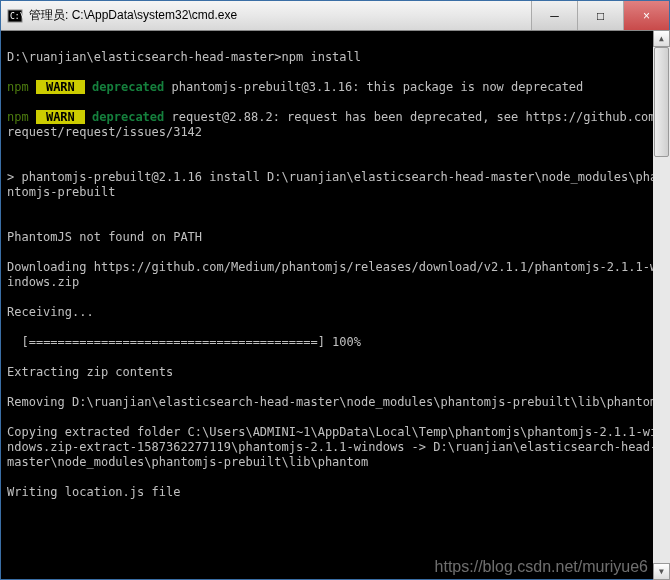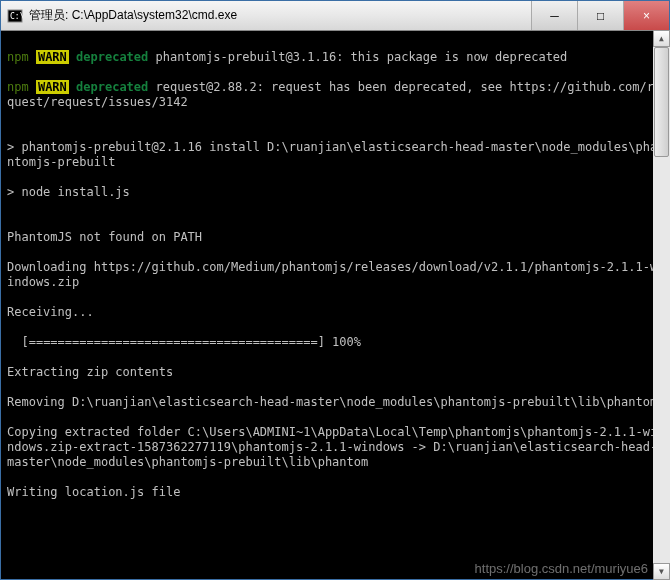"D:\ruanjian\elasticsearch-head-master>np" span.line { html: none -> <span>D:\ruanjian\elasticsearch-head-master&gt;npm install</span> }
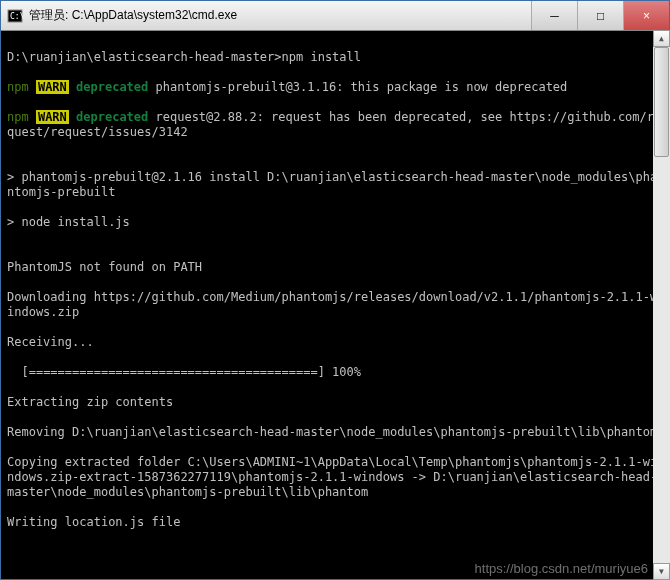"WARN" .warn { padding: 0 2px -> 0 10px }
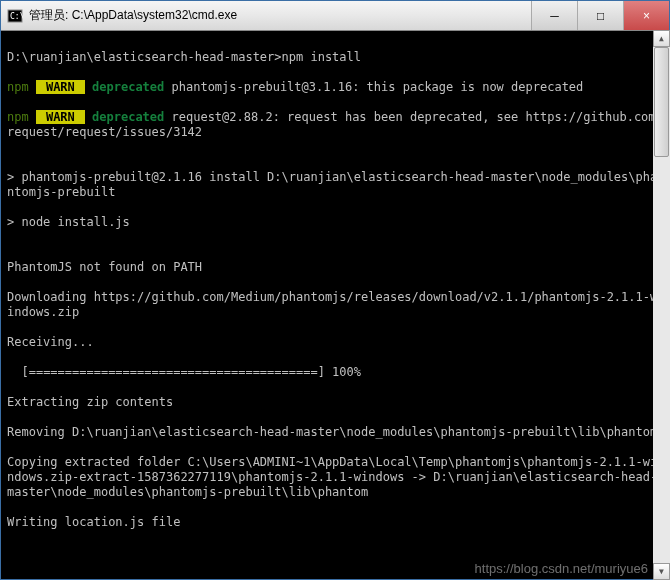"> node install.js" span.line { html: <span>&gt; node install.js</span> -> none }
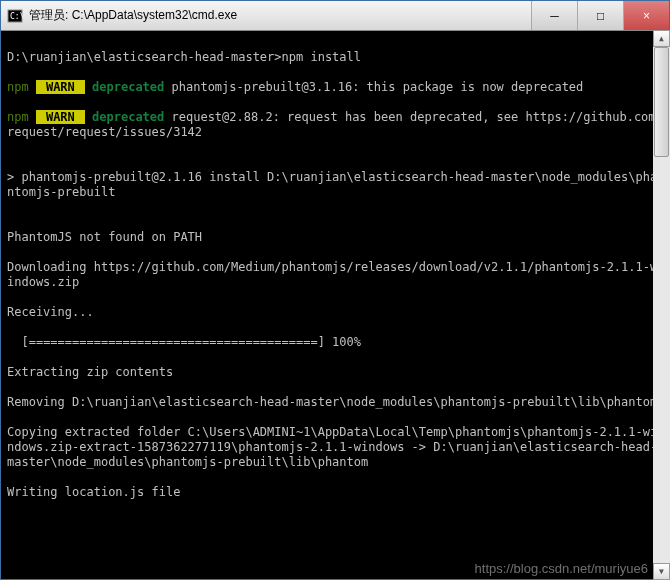"https://blog.csdn.net/muriyue6" .watermark { font-size: 13px -> 16px }
